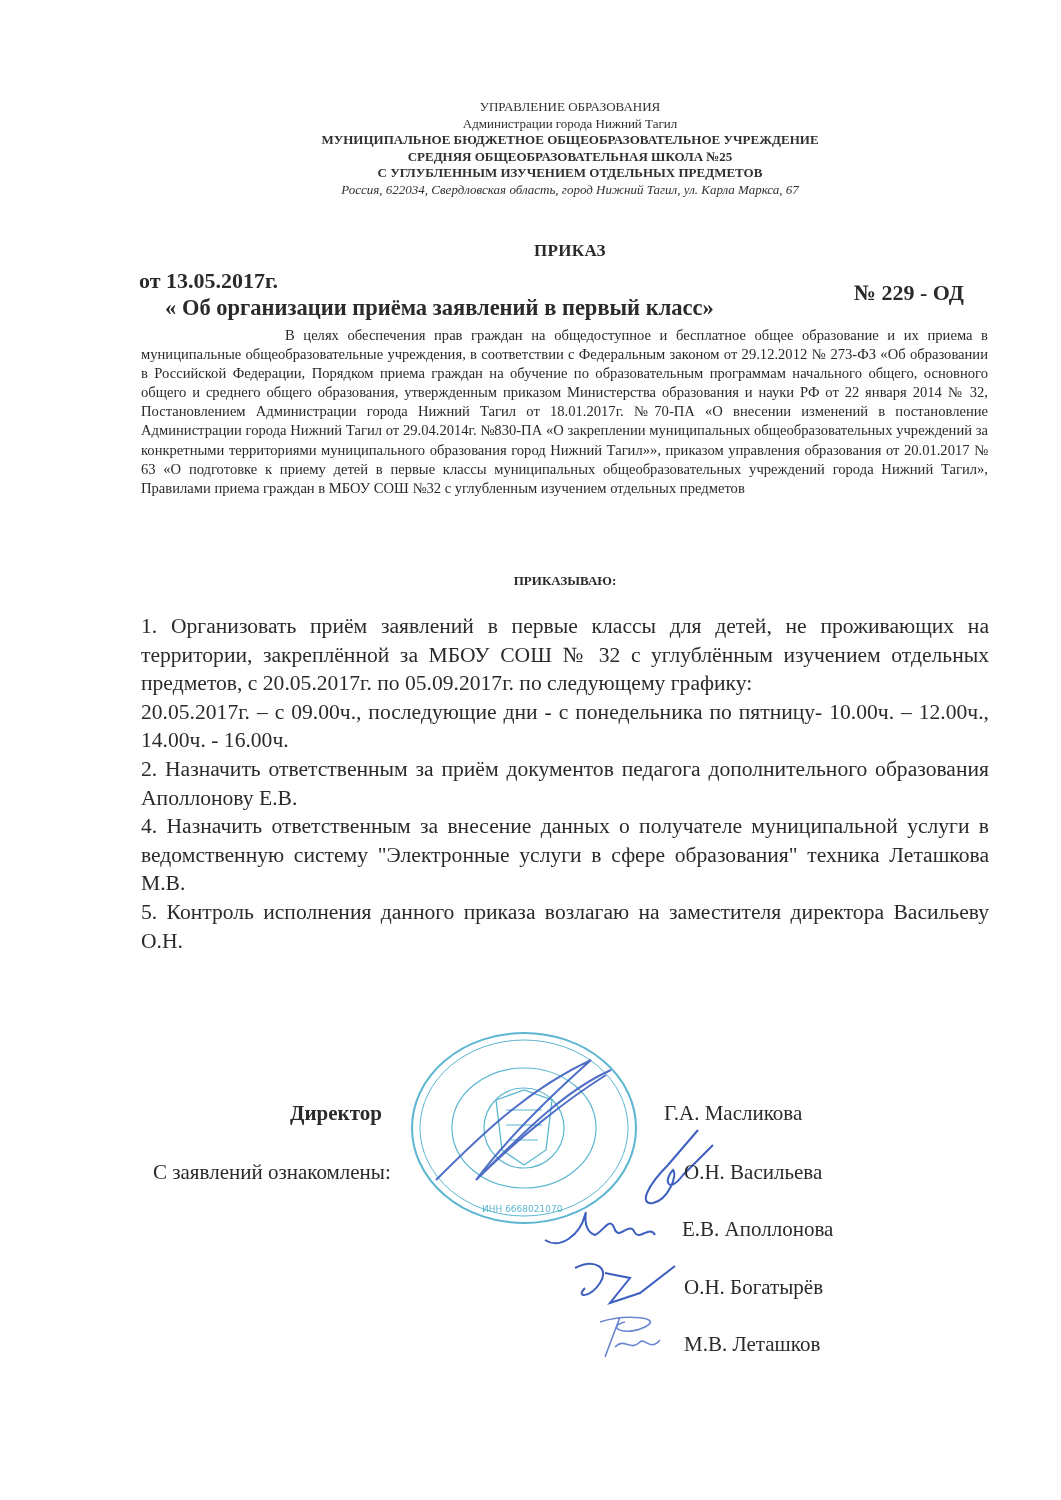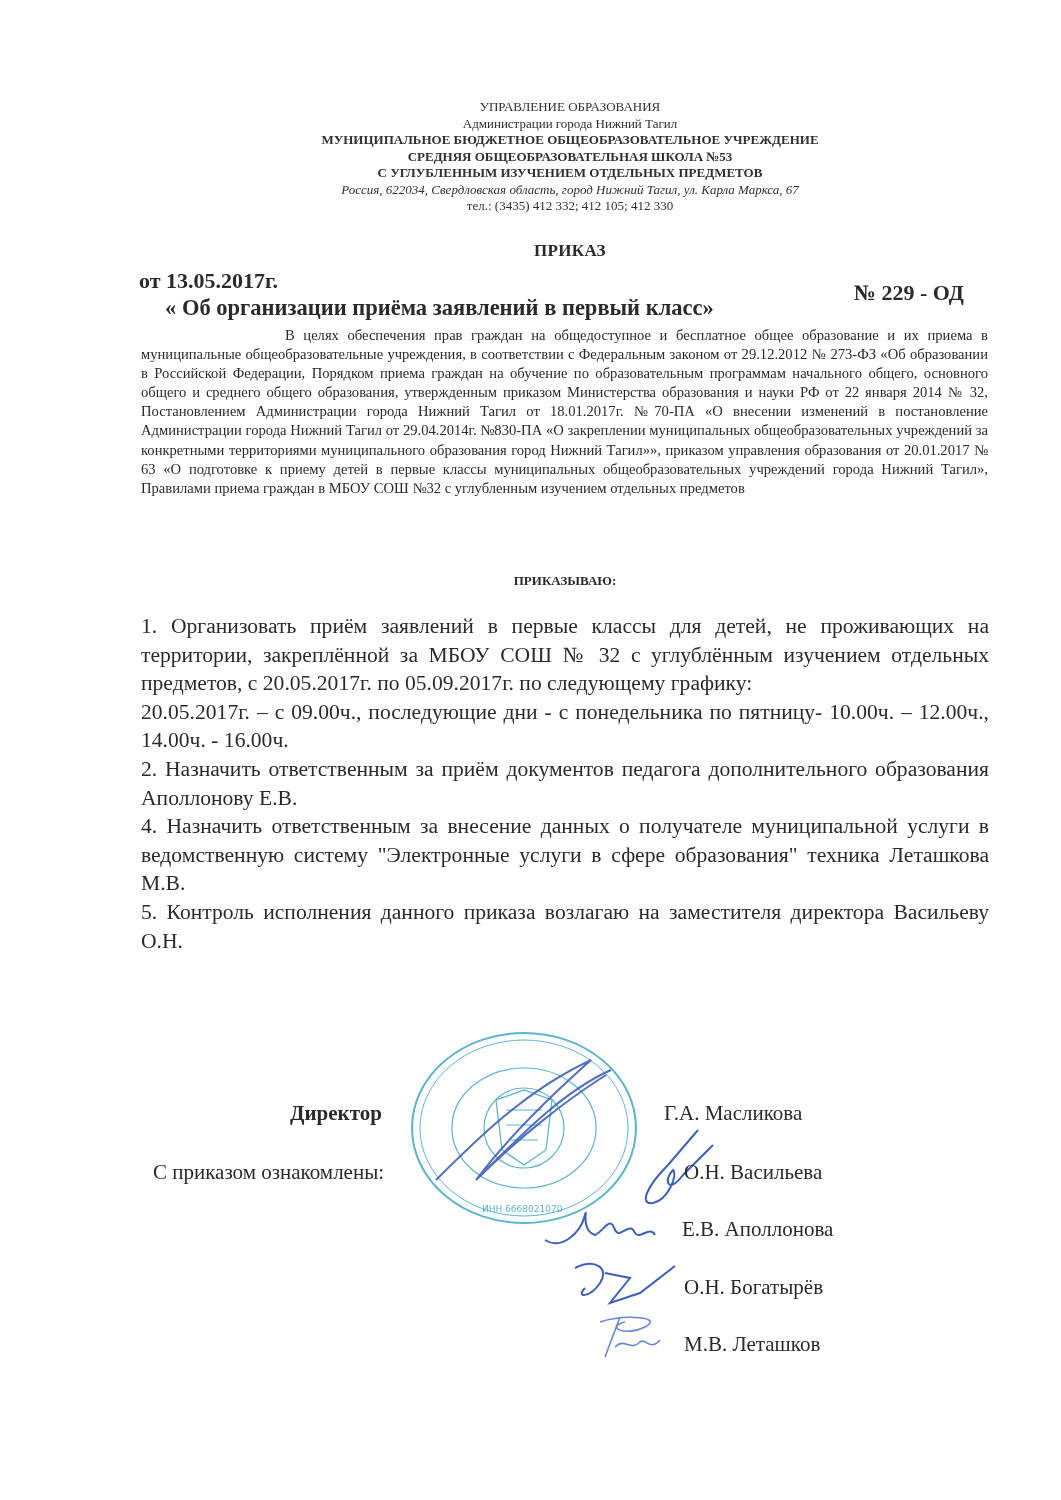"СРЕДНЯЯ ОБЩЕОБРАЗОВАТЕЛЬНАЯ ШКОЛА №53" span.line { text: 53 -> 25 }
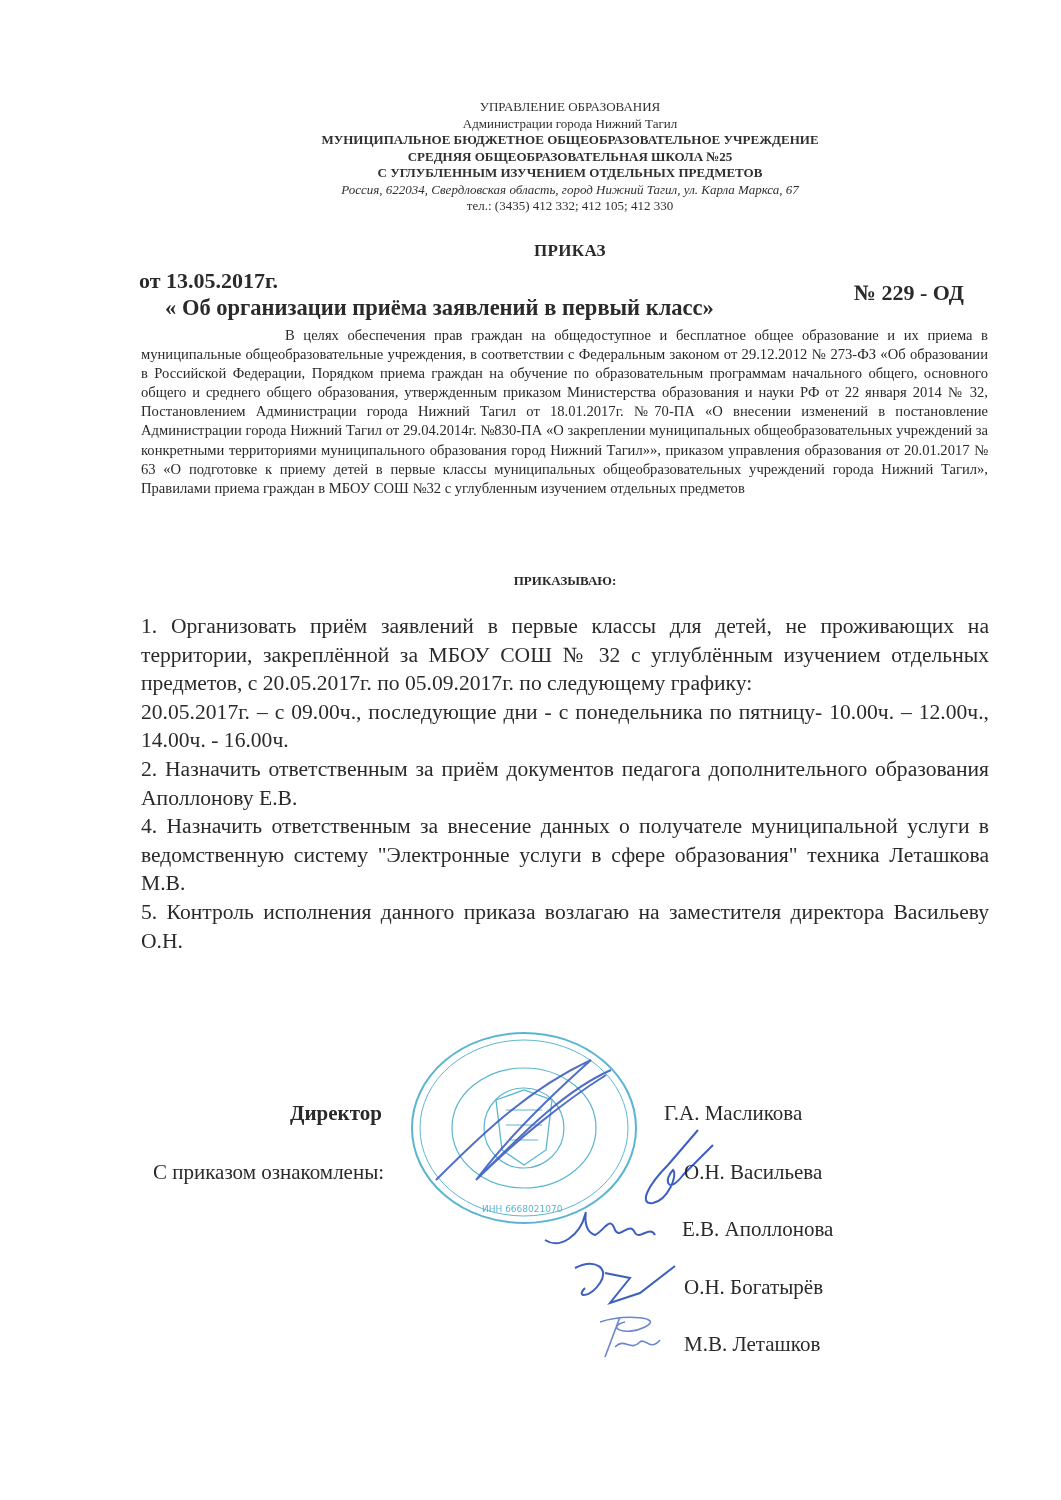"тел.: (3435) 412 332; 412" span.line { html: <span>тел.: (3435) 412 332; 412 105; 412 330</span> -> none }
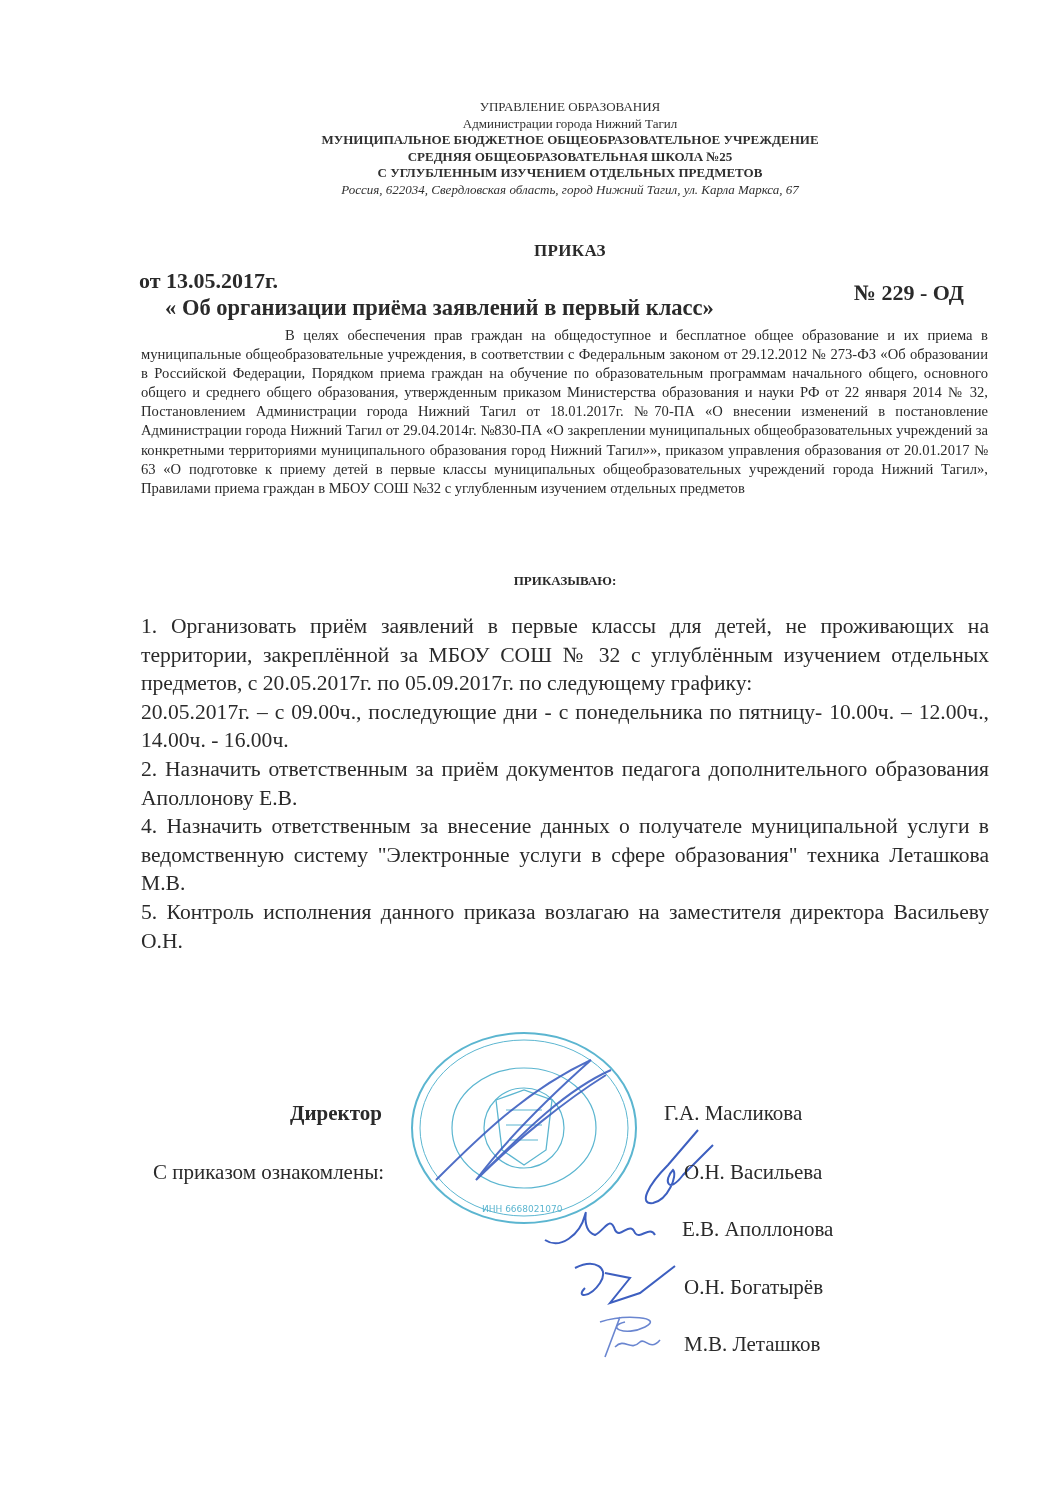"С приказом ознакомлены:" div.sig-row { text: приказом -> заявлений }
